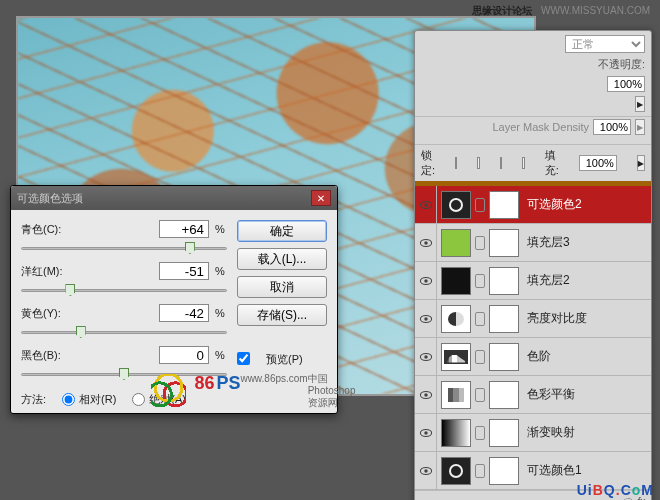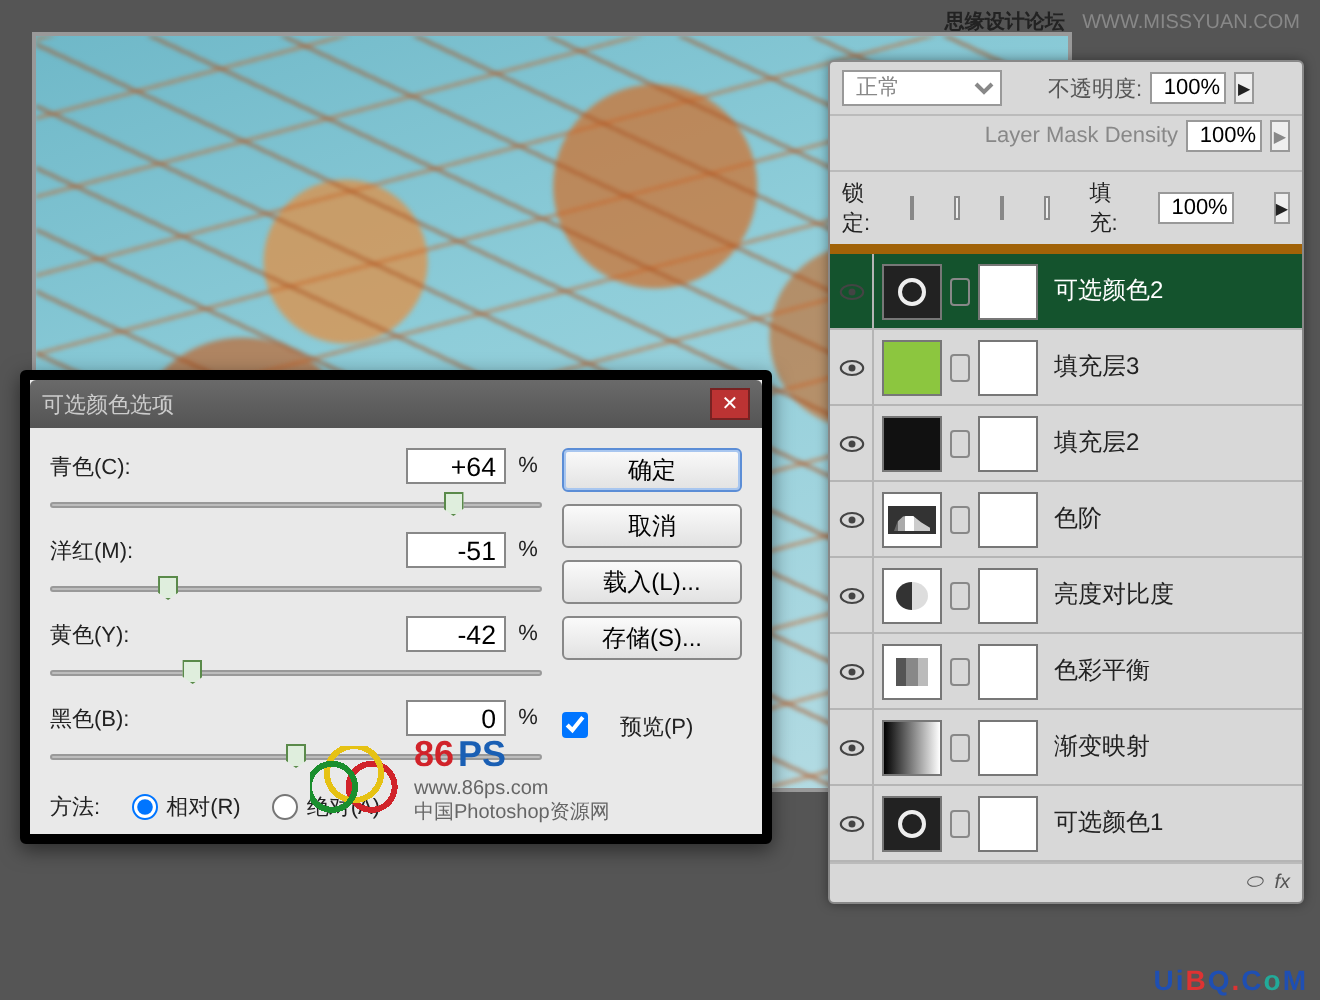"正常" .lp-row1 { align-items: center -> flex-end; flex-direction: none -> column }
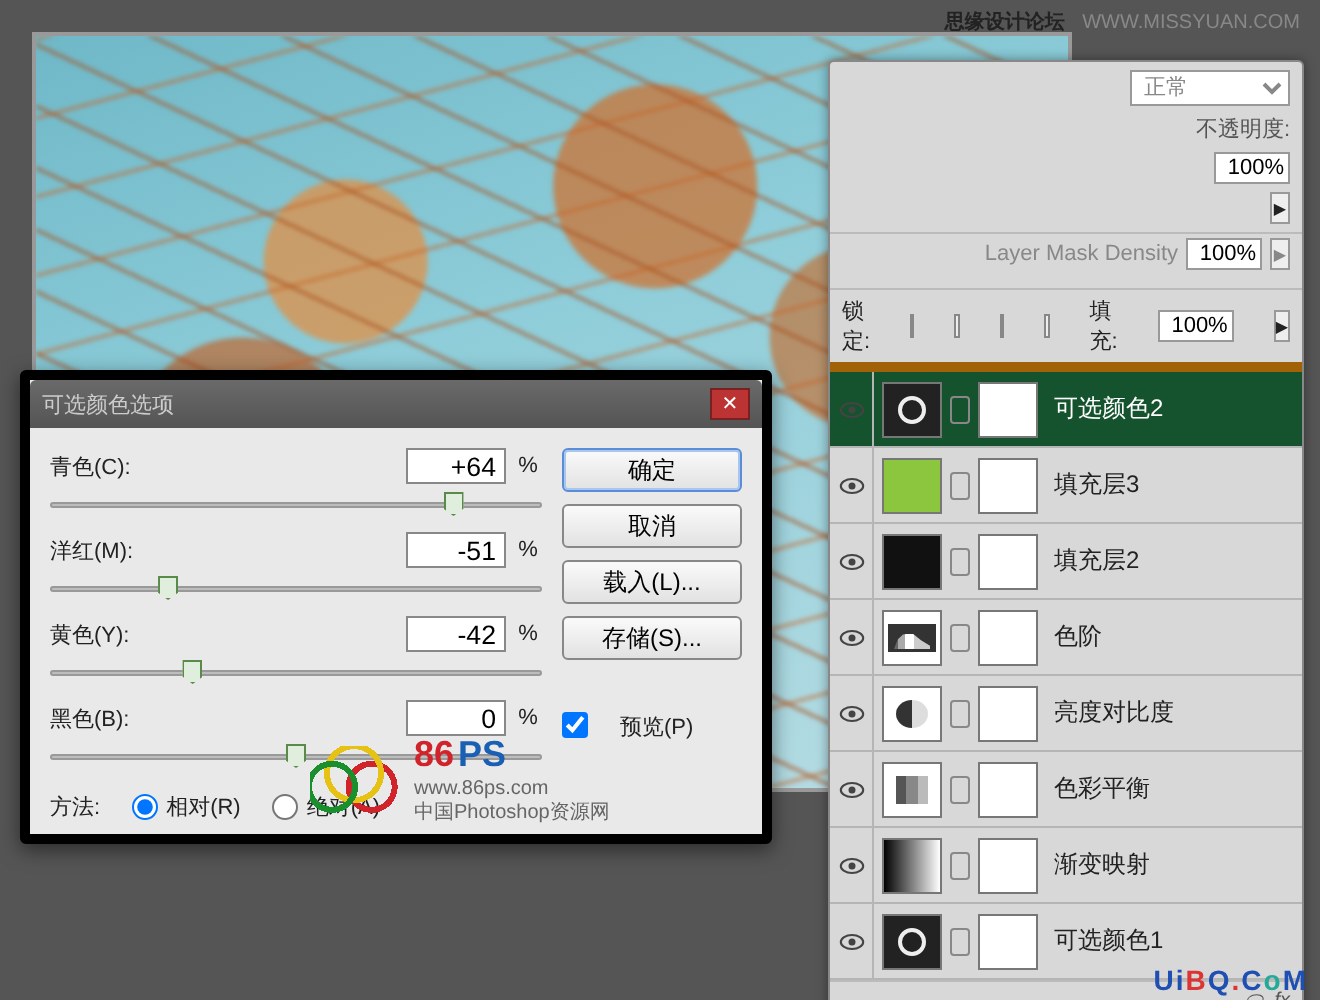"可选颜色选项" .dialog { border: 5px solid #000000 -> 1px solid #000000; width: 376px -> 328px }
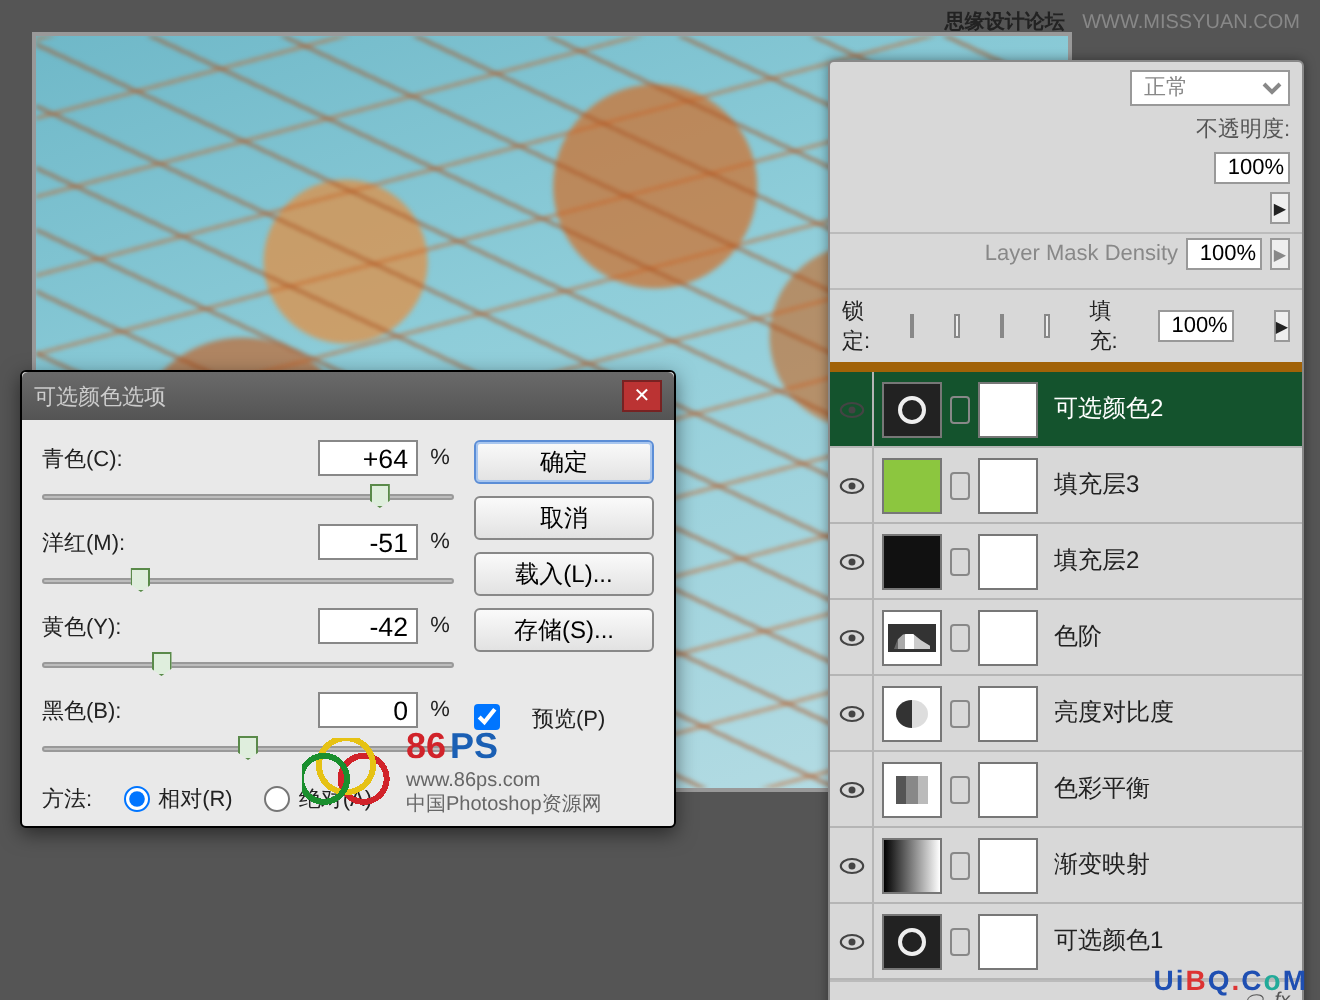"可选颜色2" .layer.sel { background: #14532d -> #b91c1c }
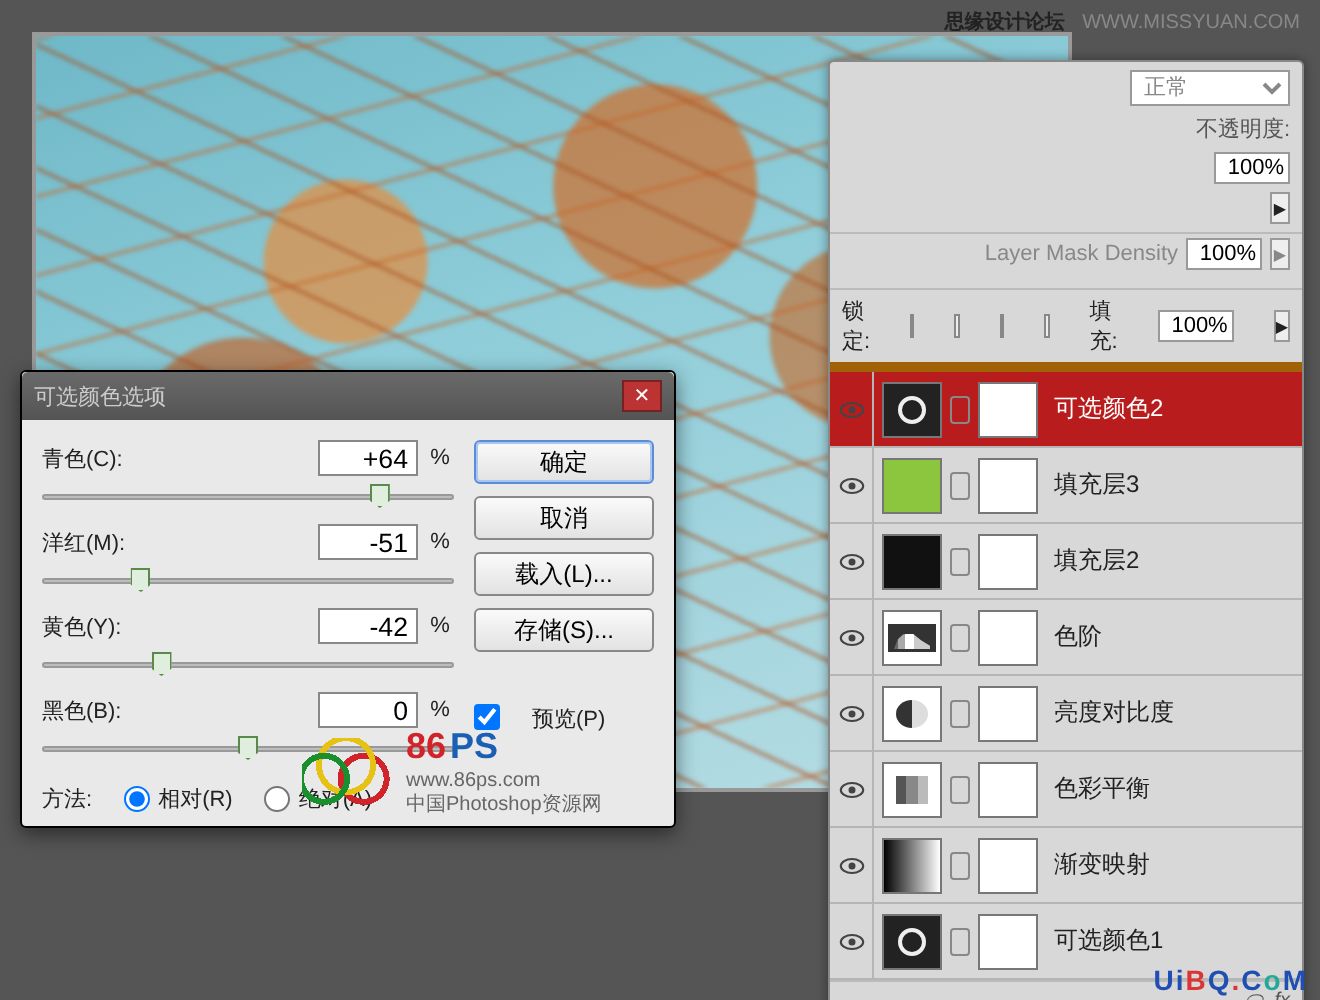"取消" button.btn { order: before "载入(L)..." -> after "载入(L)..." }
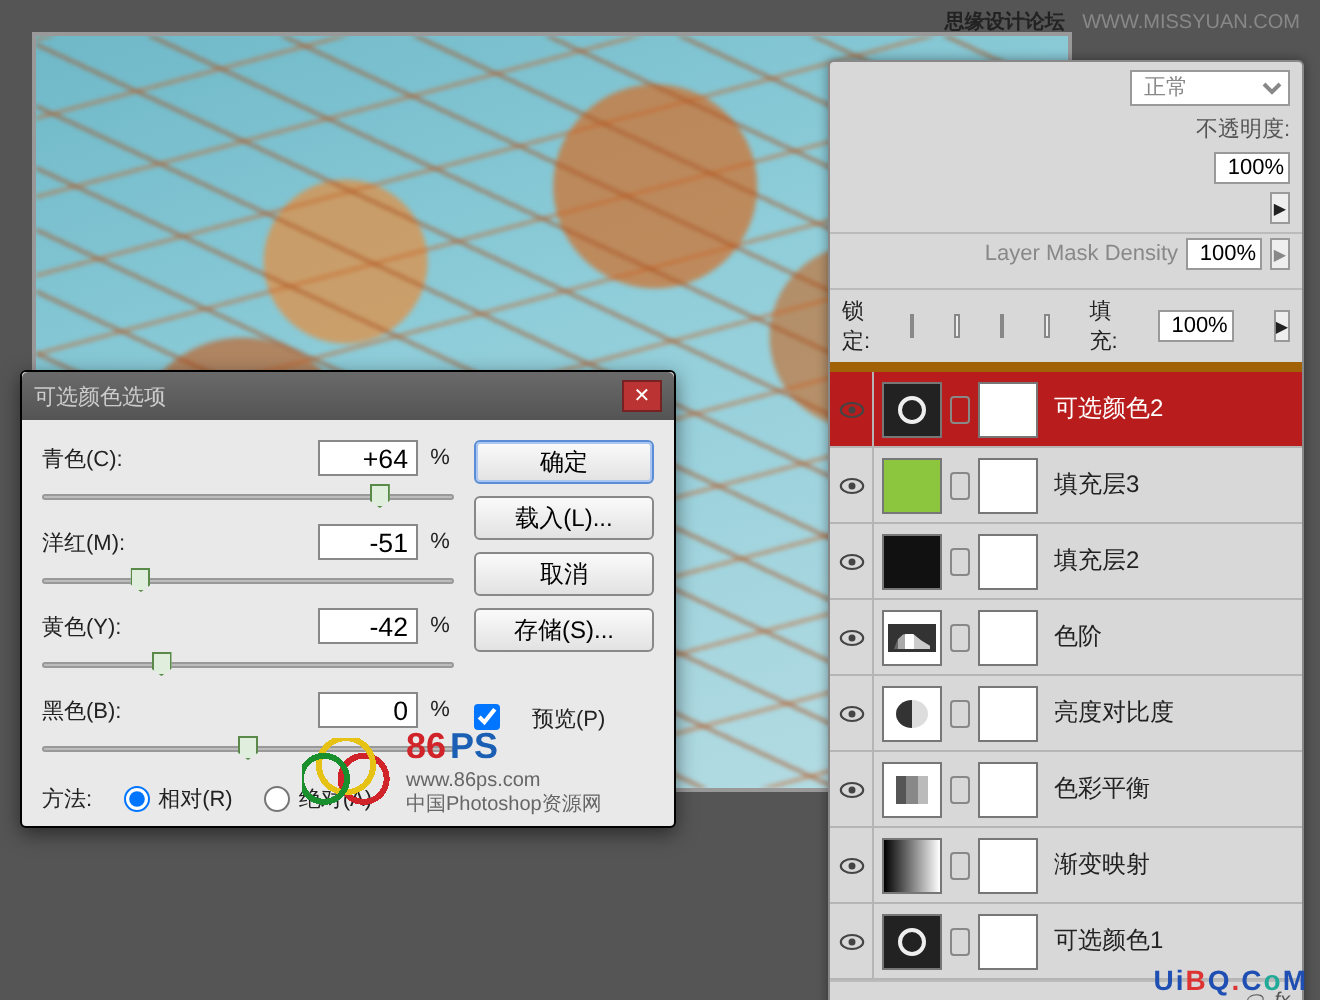"色阶" div.layer { order: before "亮度对比度" -> after "亮度对比度" }
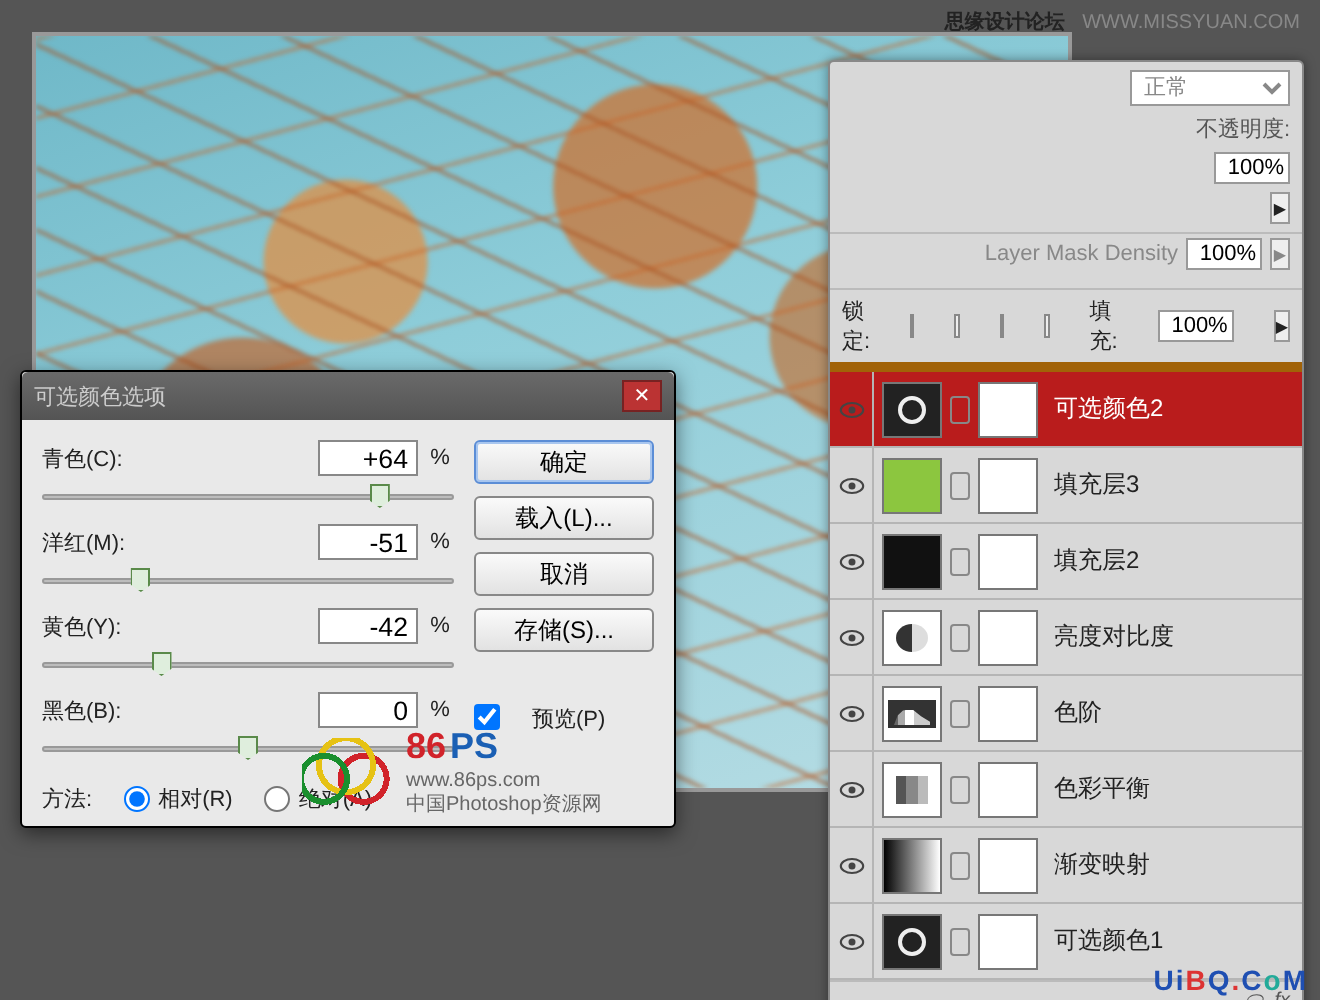"86PS" .wm-text { flex-direction: column -> none }
